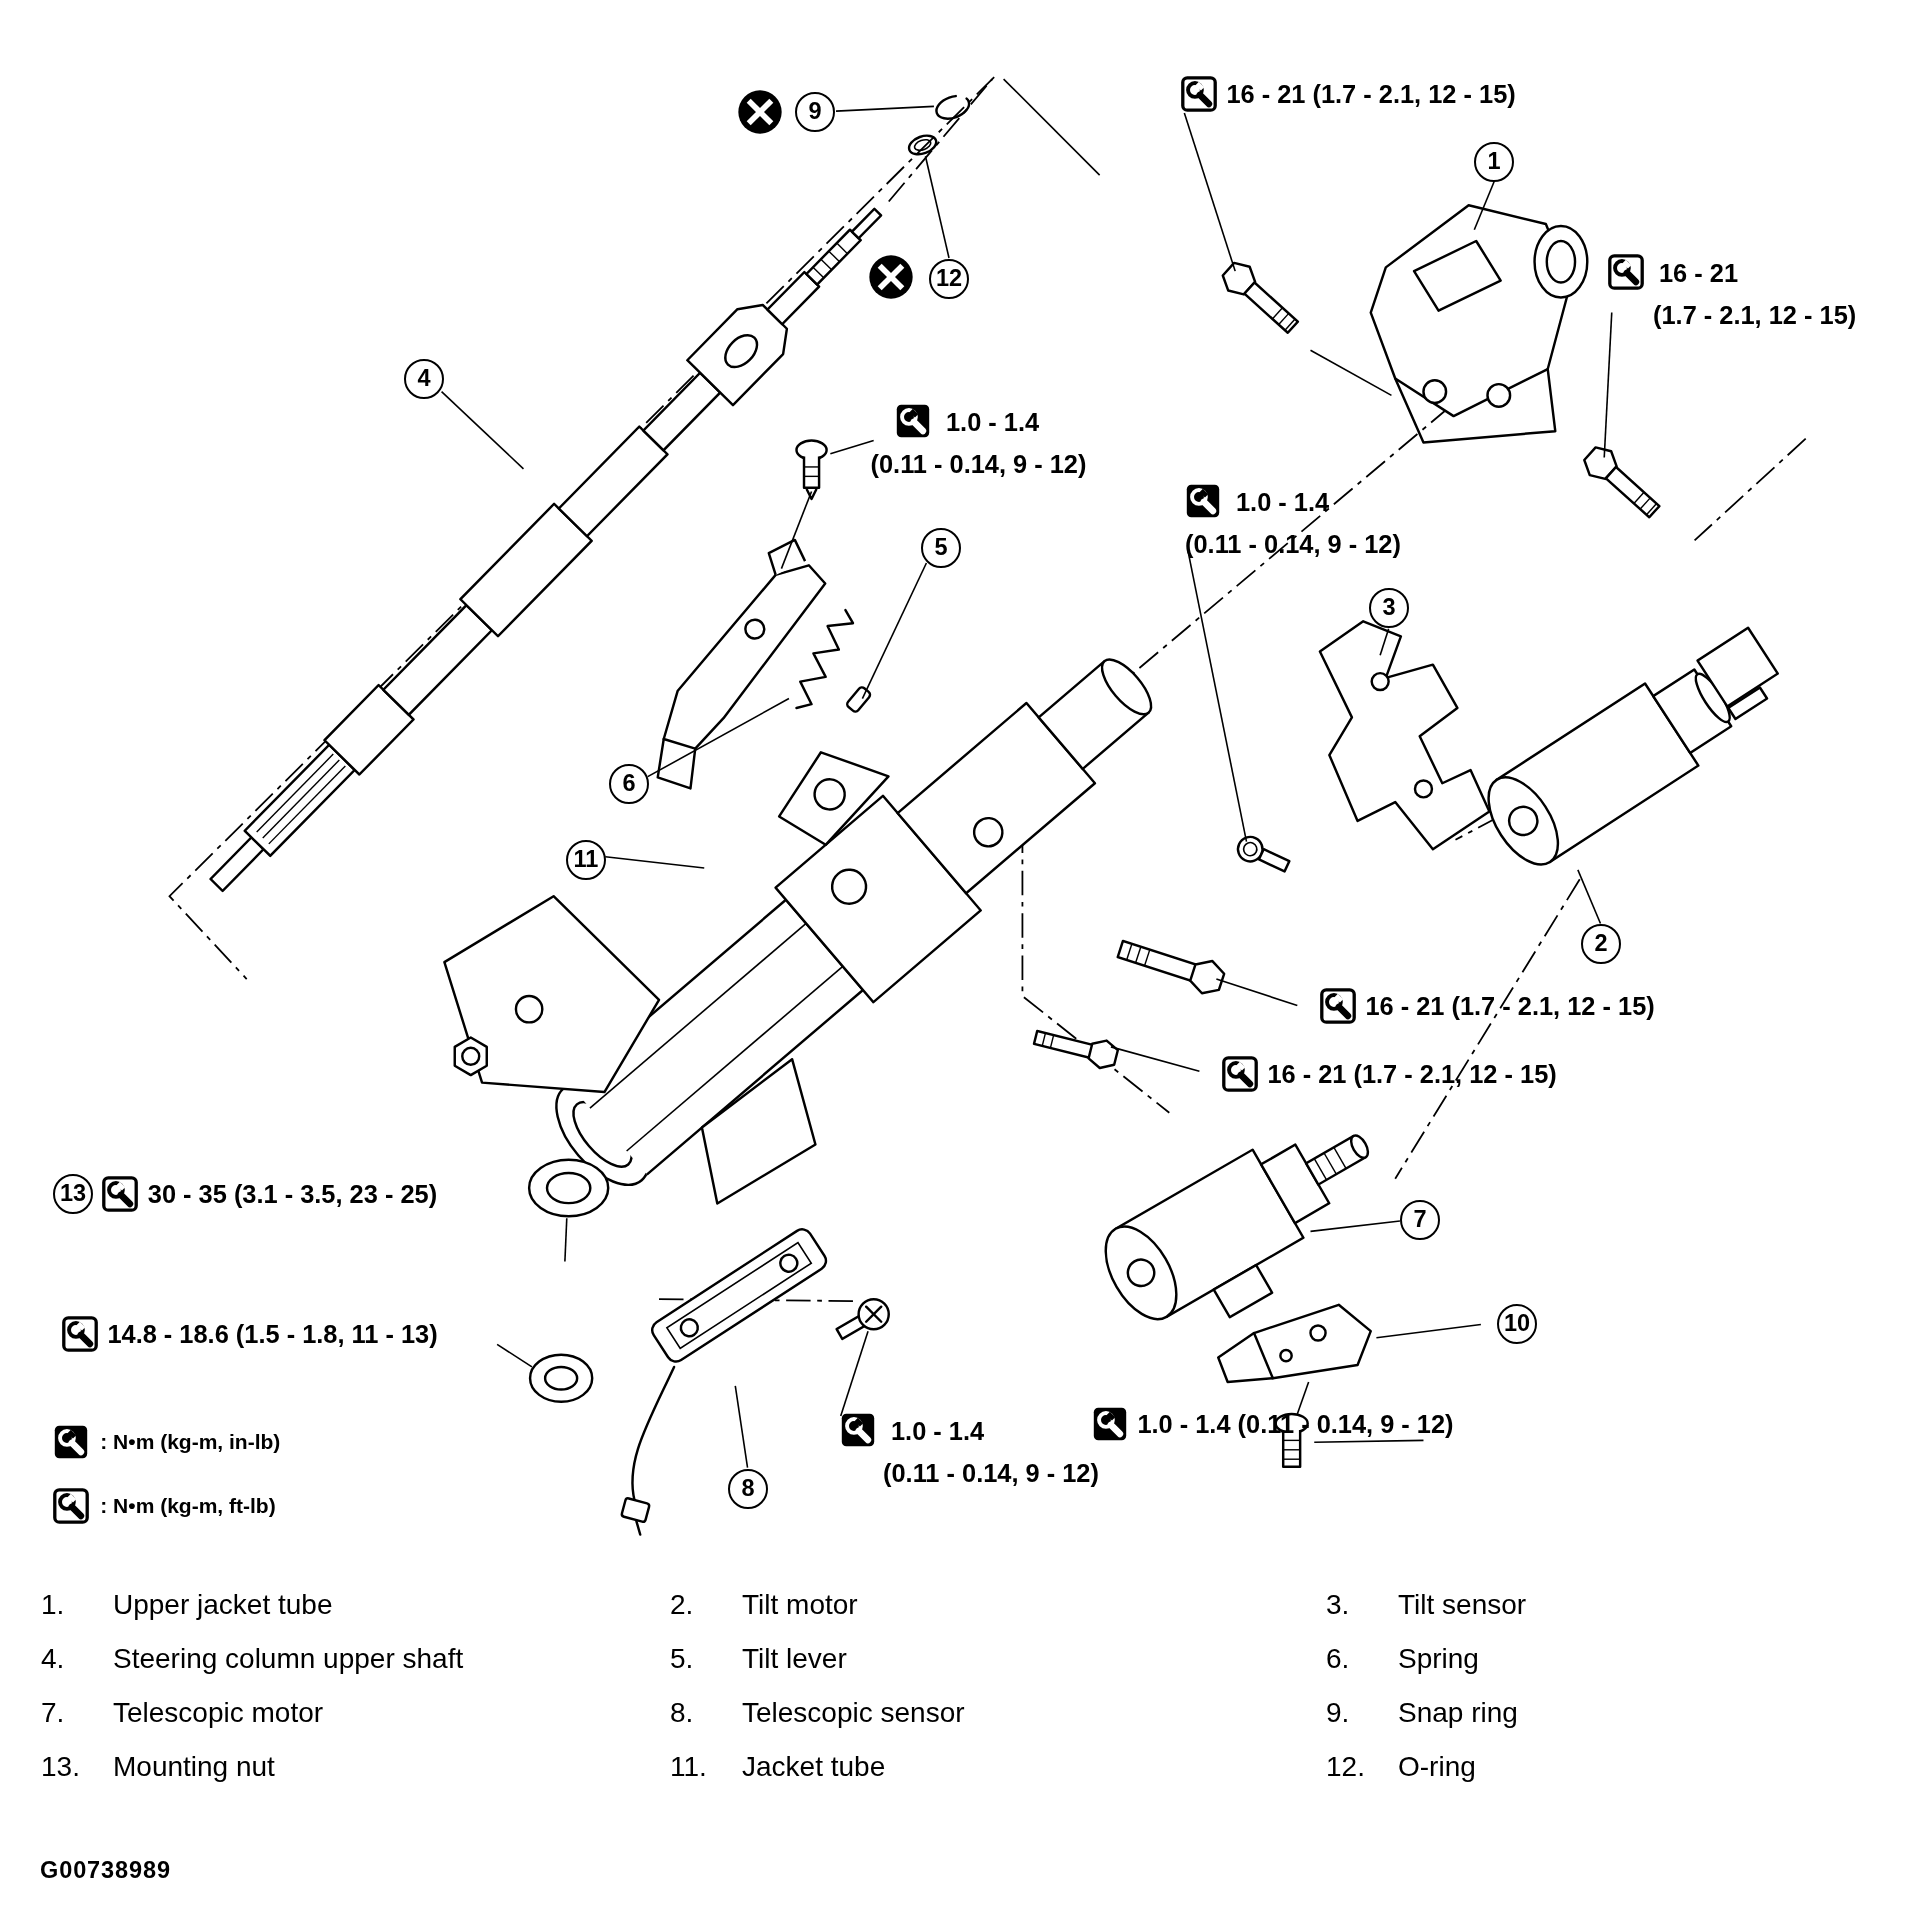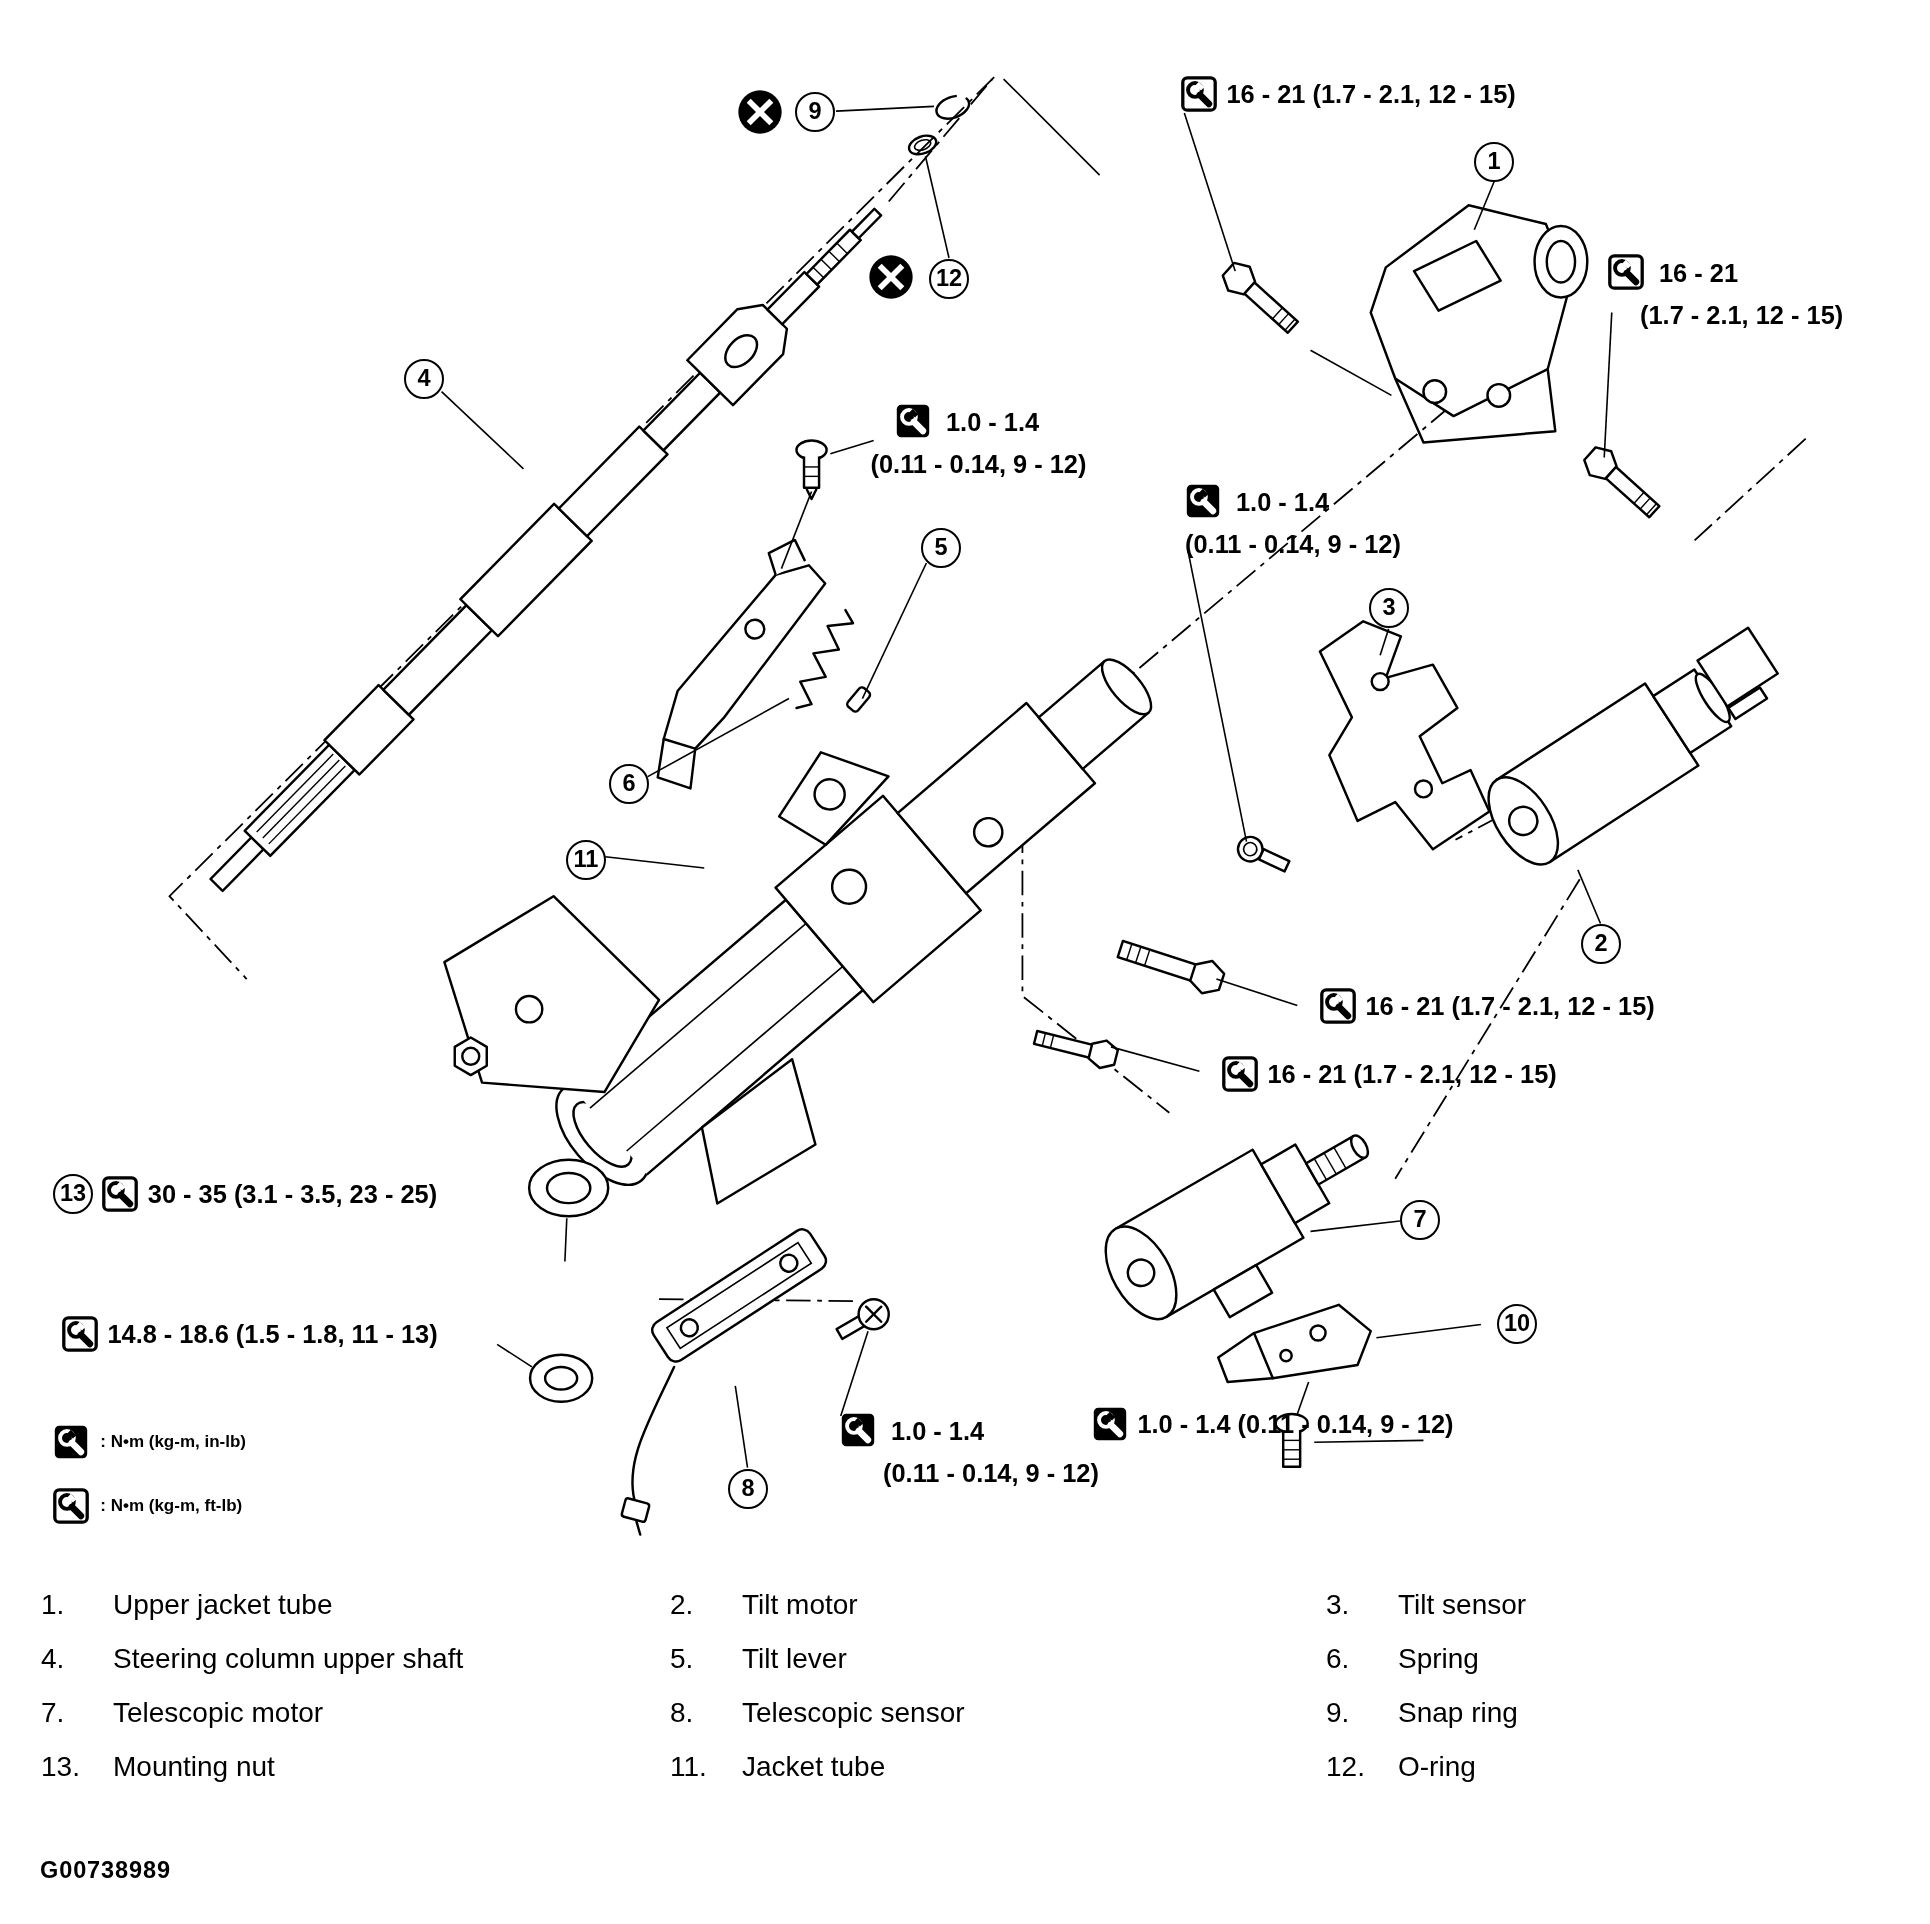"(1.7 - 2.1, 12 -" div.ttext { margin-left: 32px -> 45px }
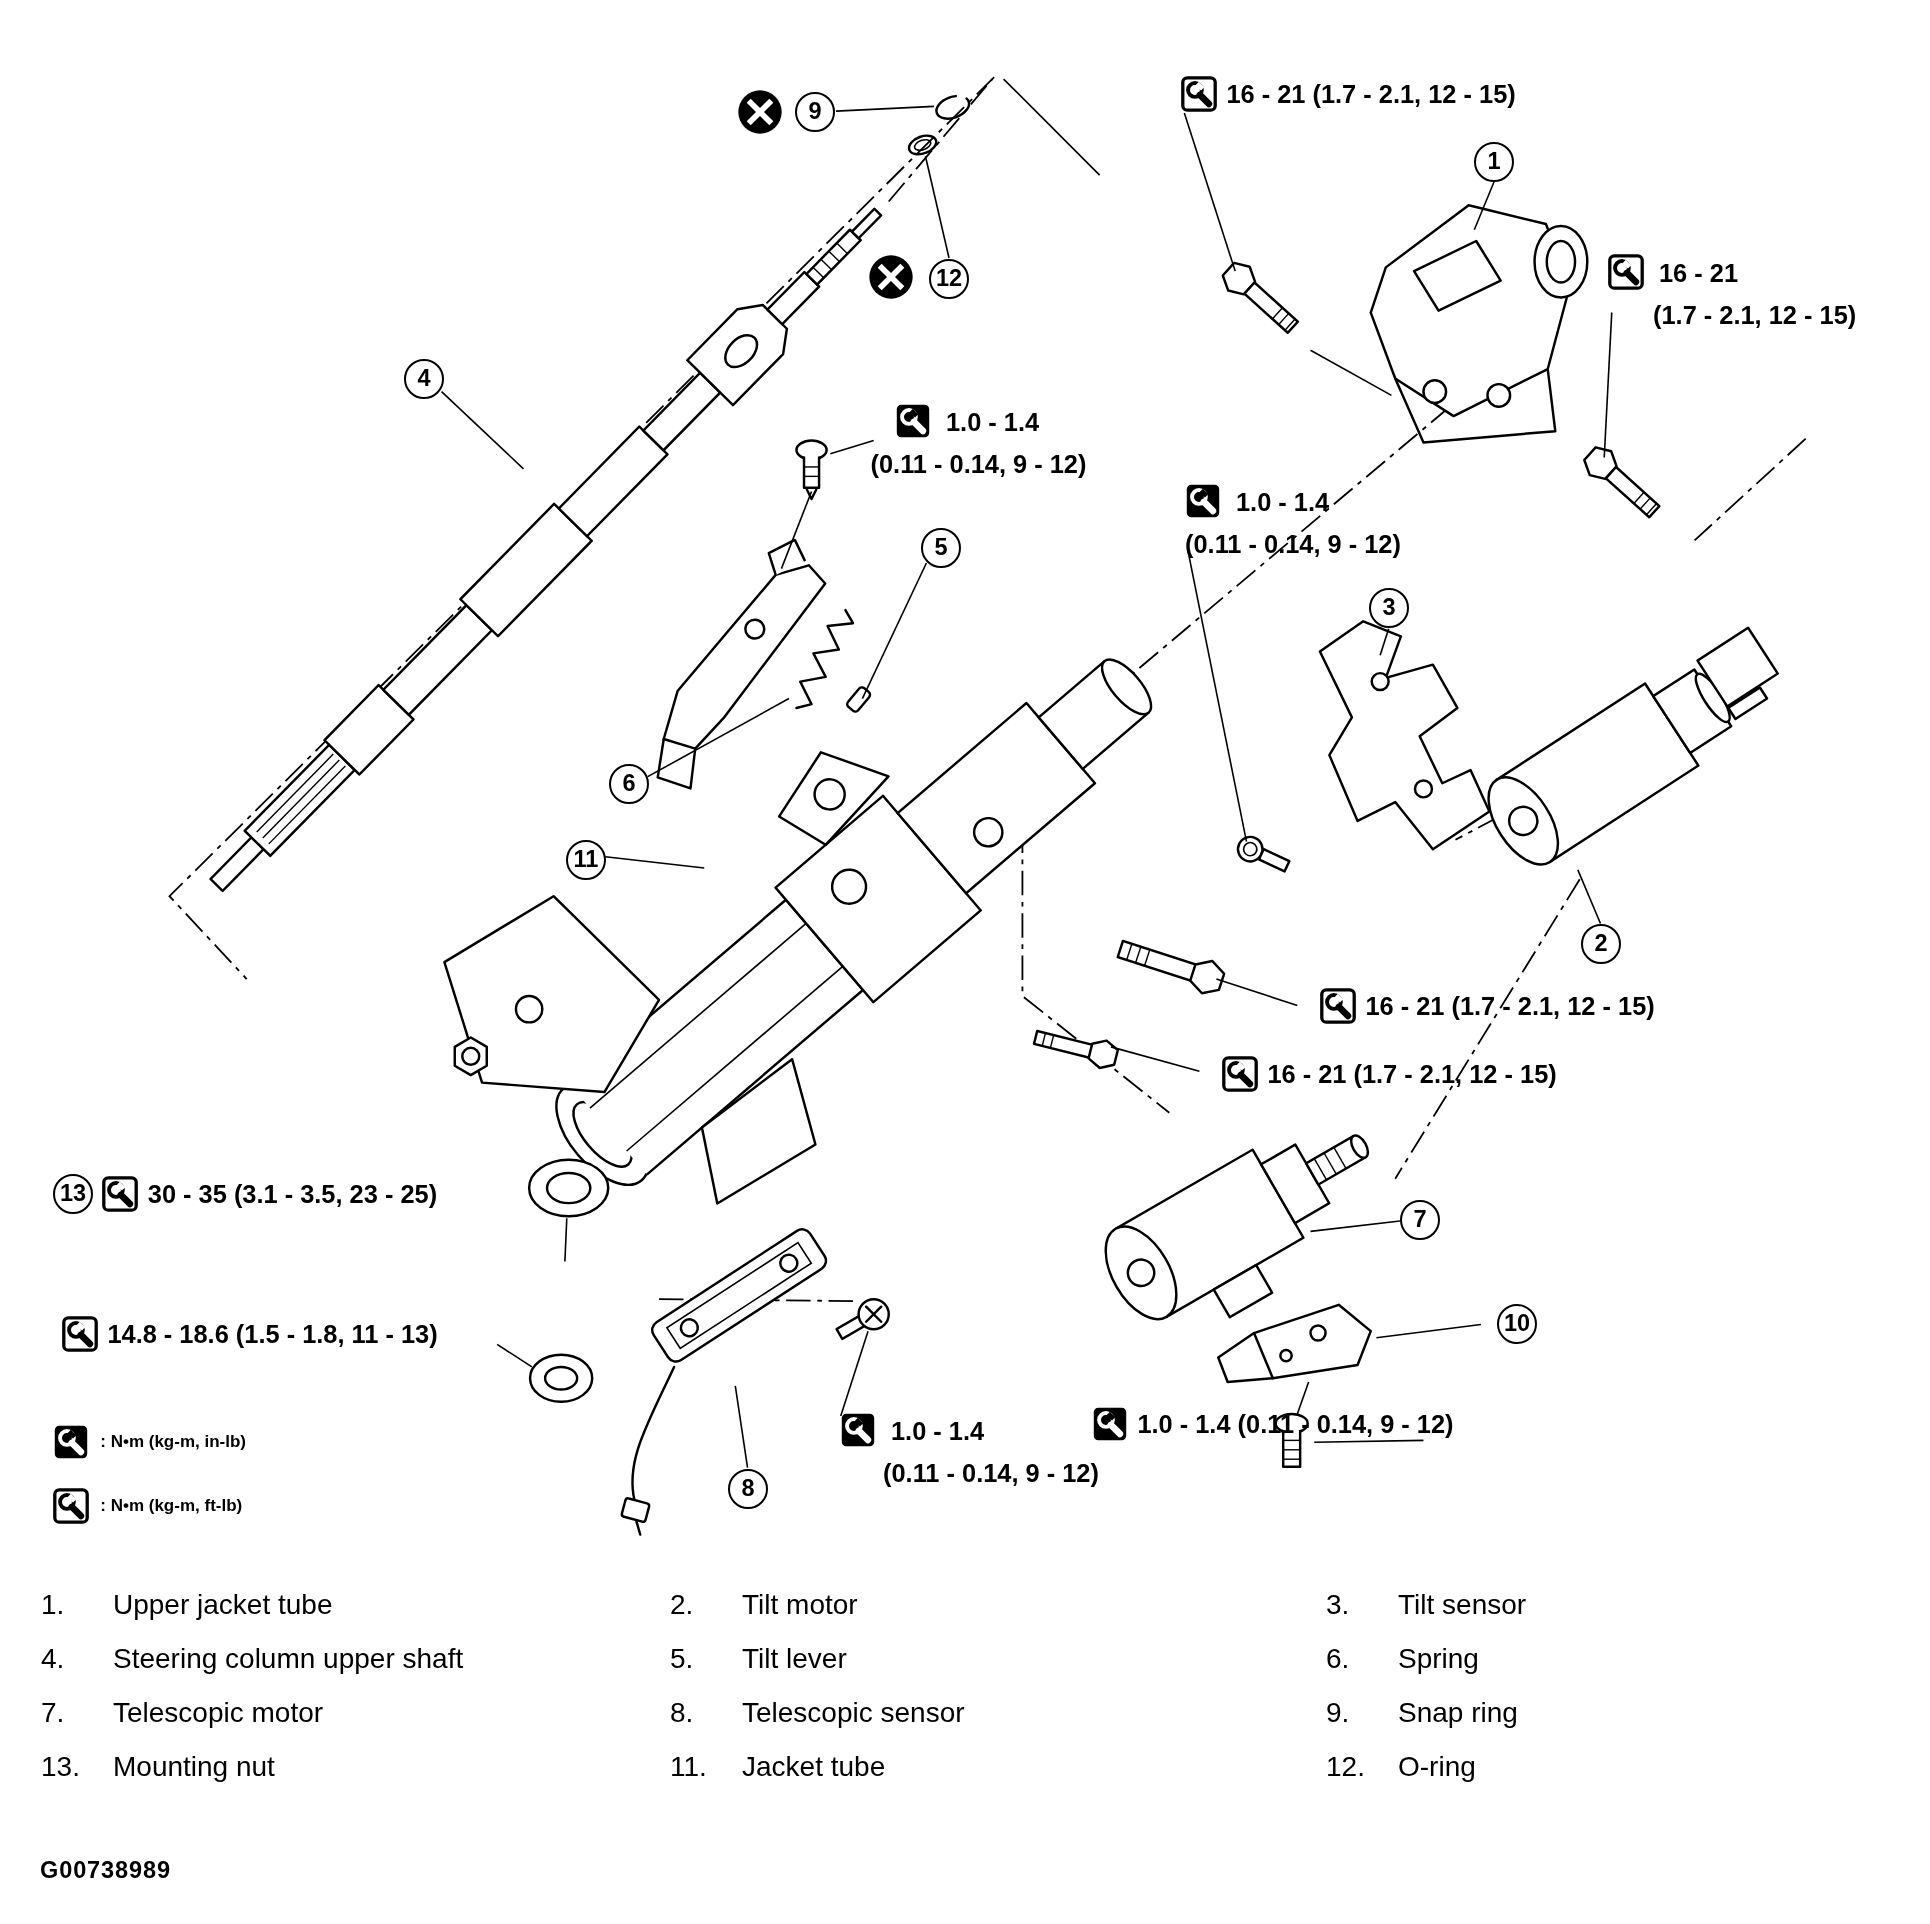": N•m (kg-m, in-lb)" .legend-row { font-size: 17px -> 21px }
